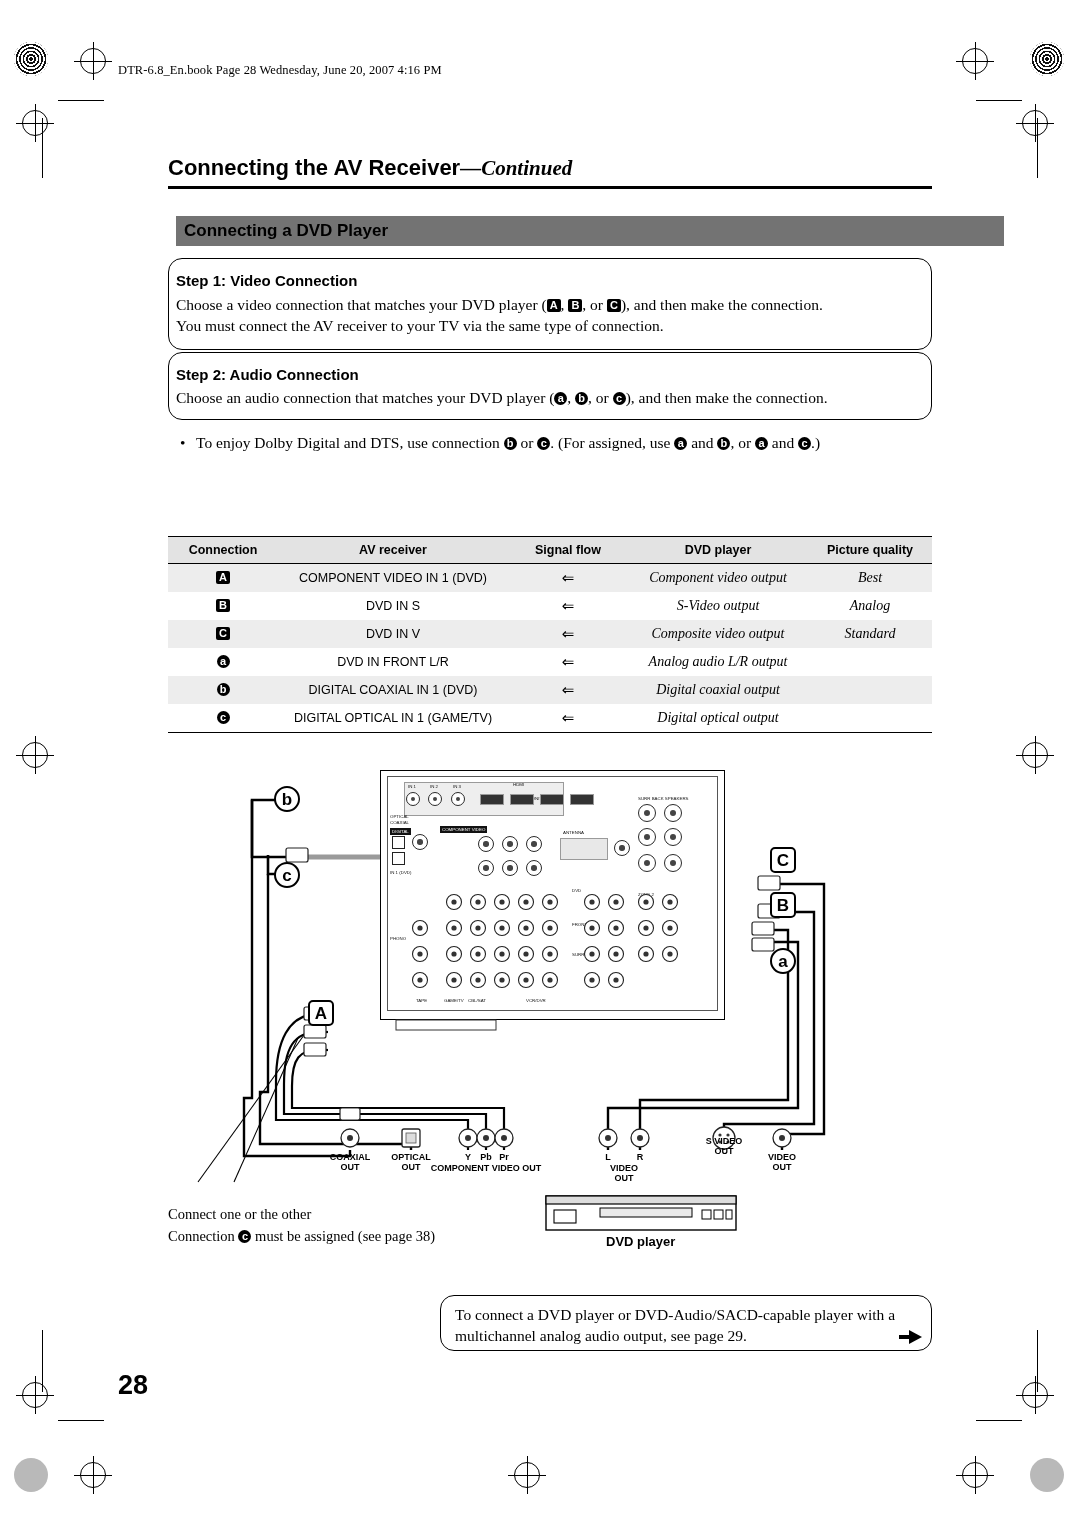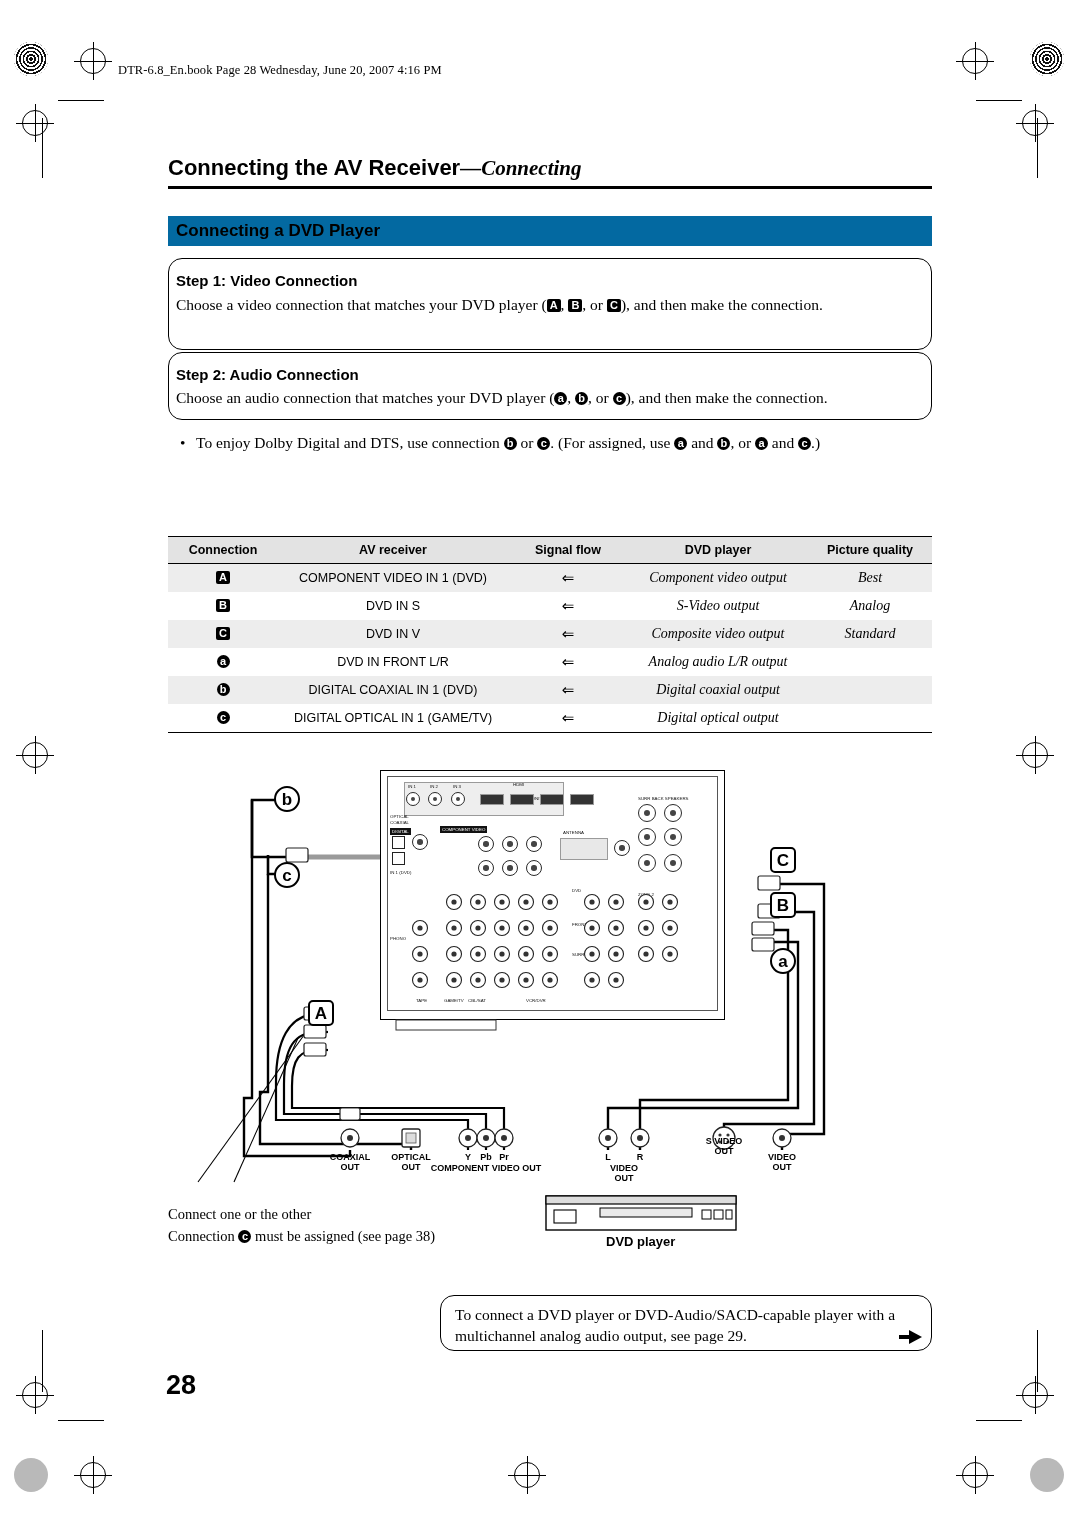"Connecting" span.cont { text: Connecting -> Continued }
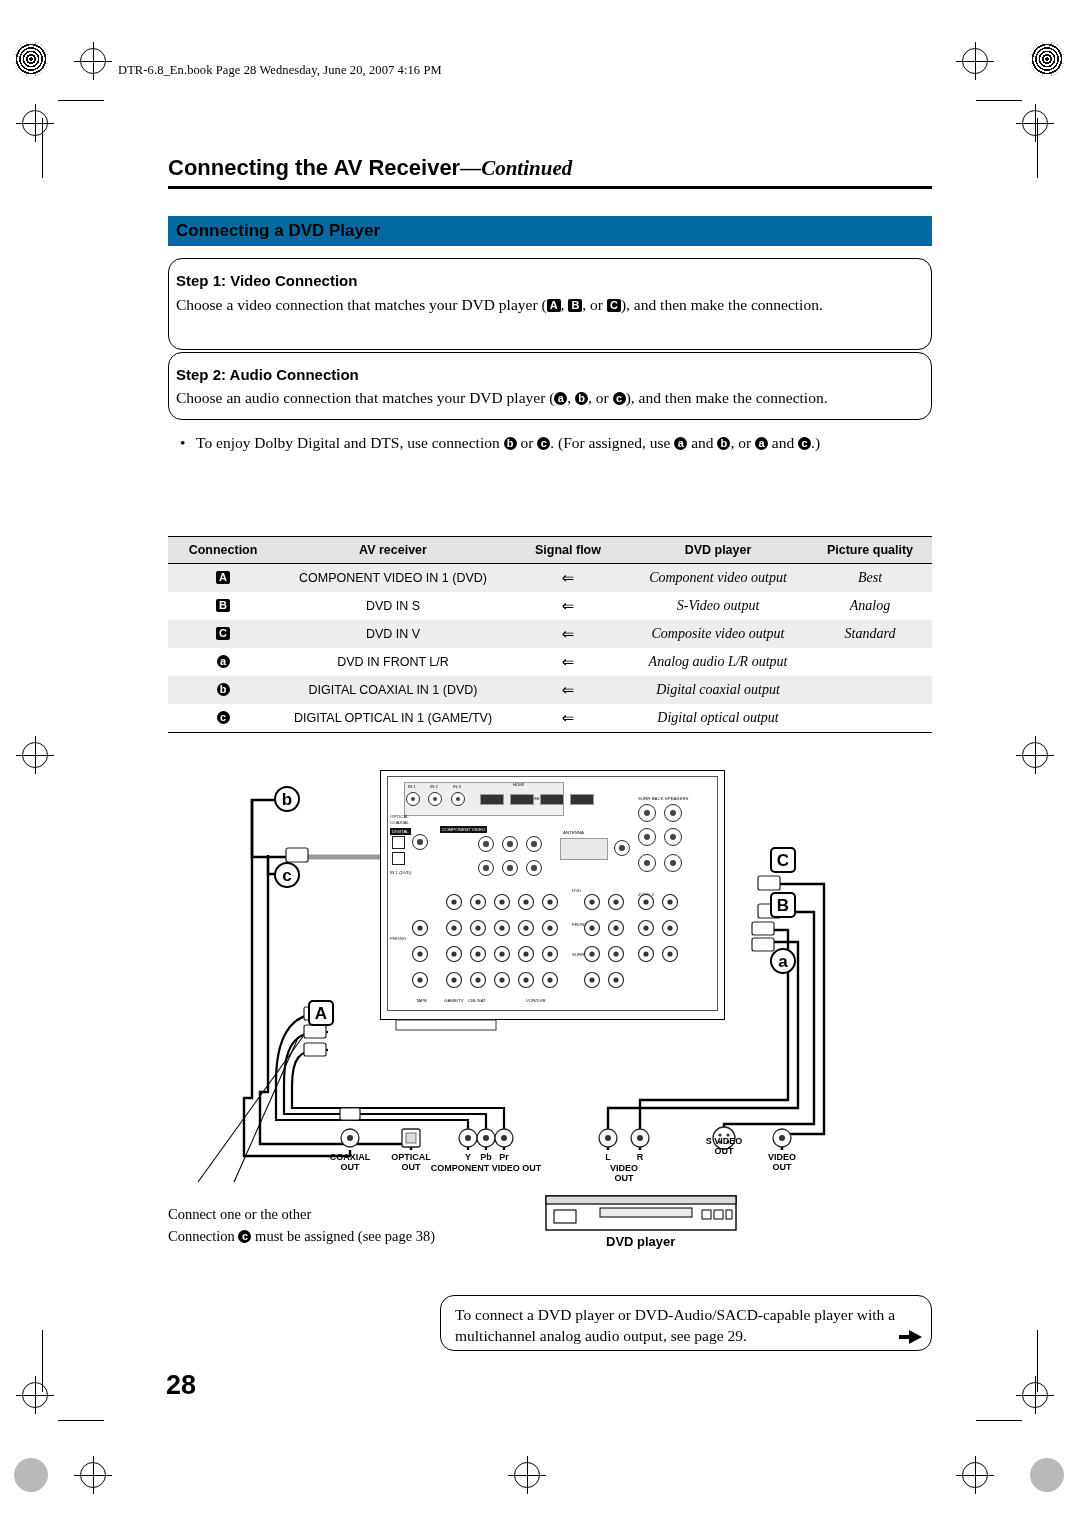"Connecting a DVD Player" .section-bar { background: #0369a1 -> #737373; left: 168px -> 176px; width: 764px -> 828px }
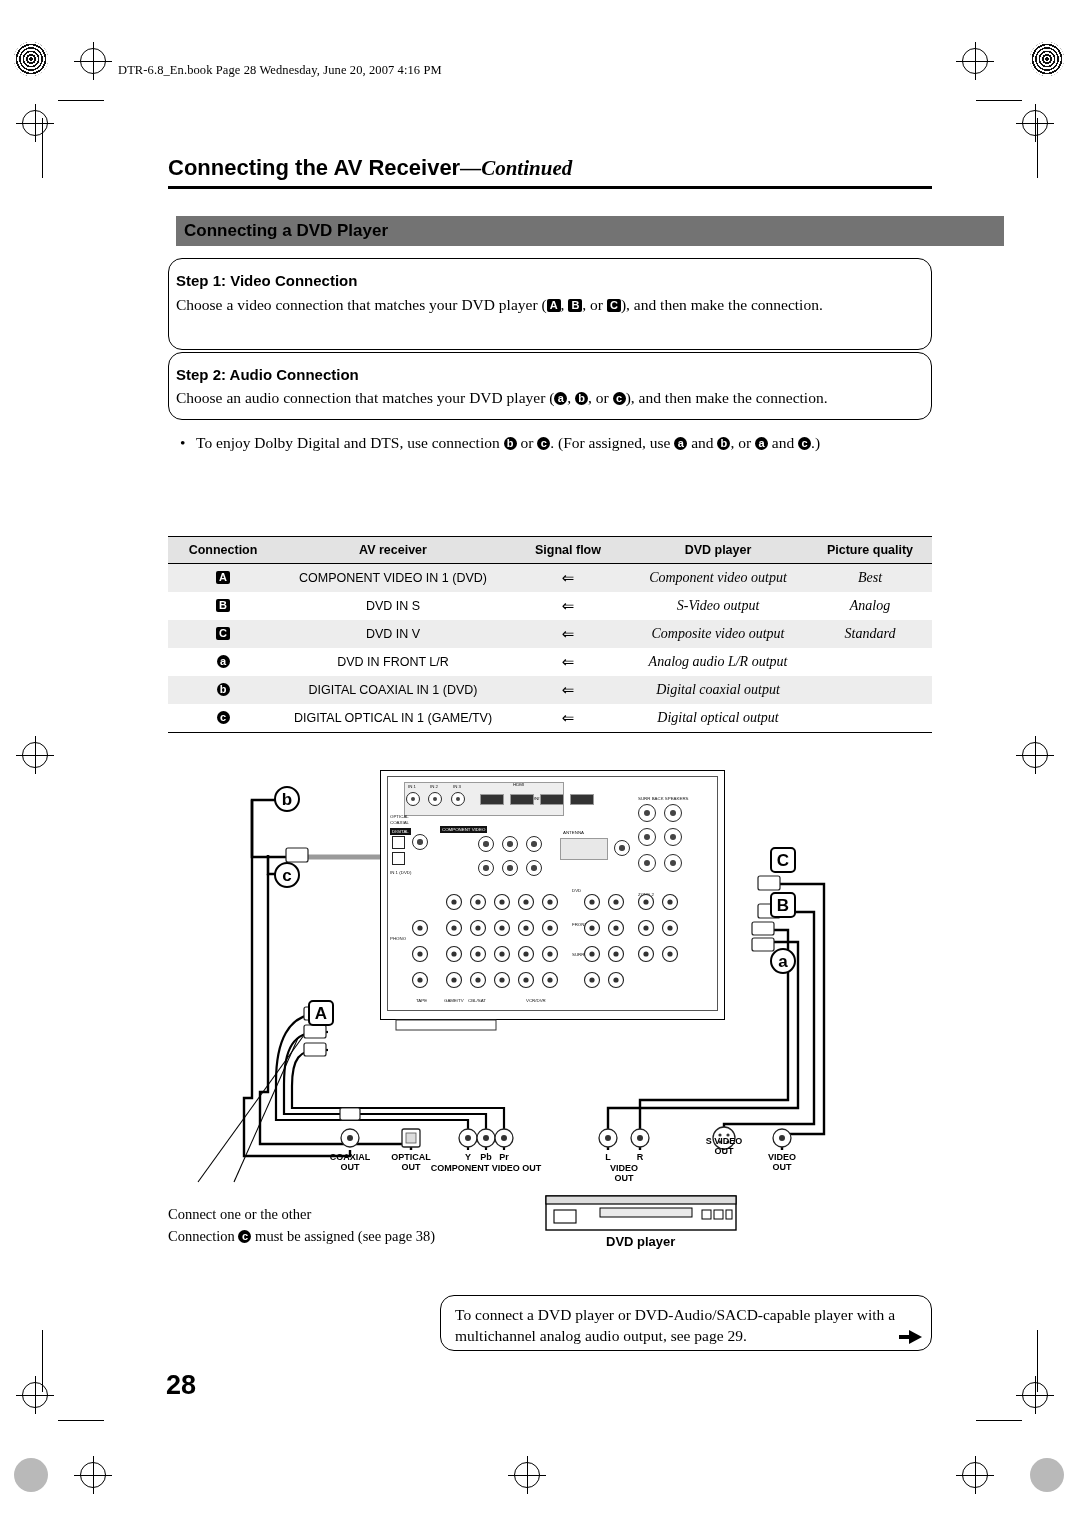"You must connect the AV" span { html: none -> <span>You must connect the AV receiver to your TV via the same type of connection.</span> }
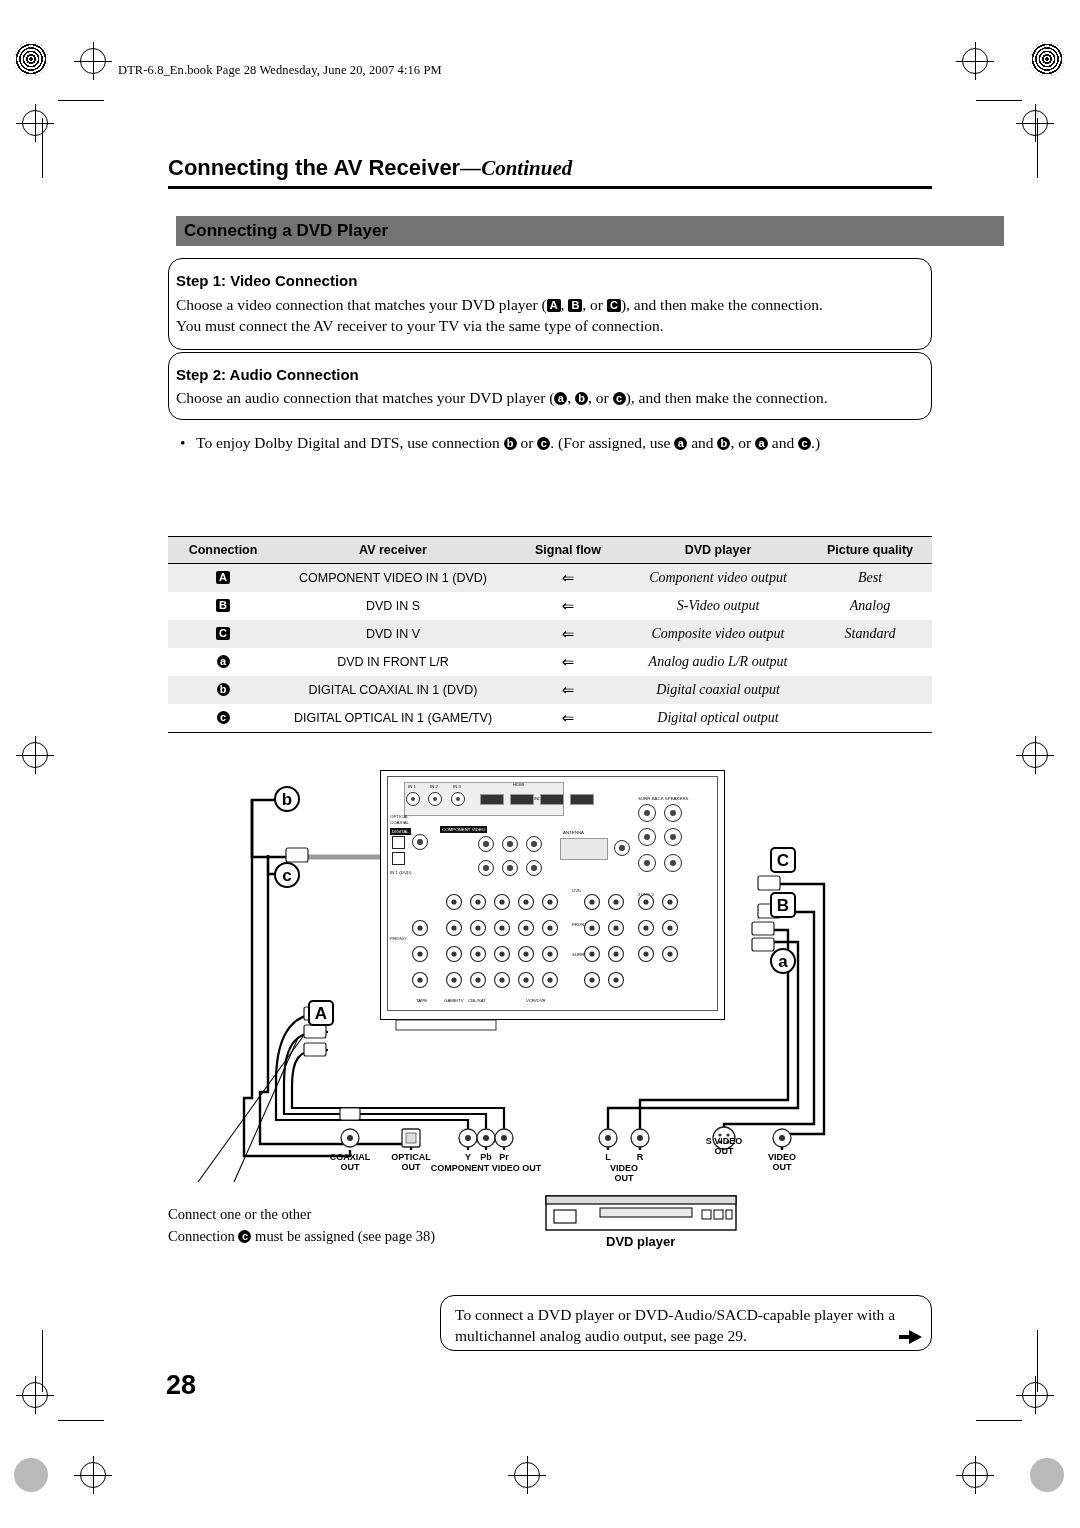"28" .page-number { margin-left: 48px -> none }
